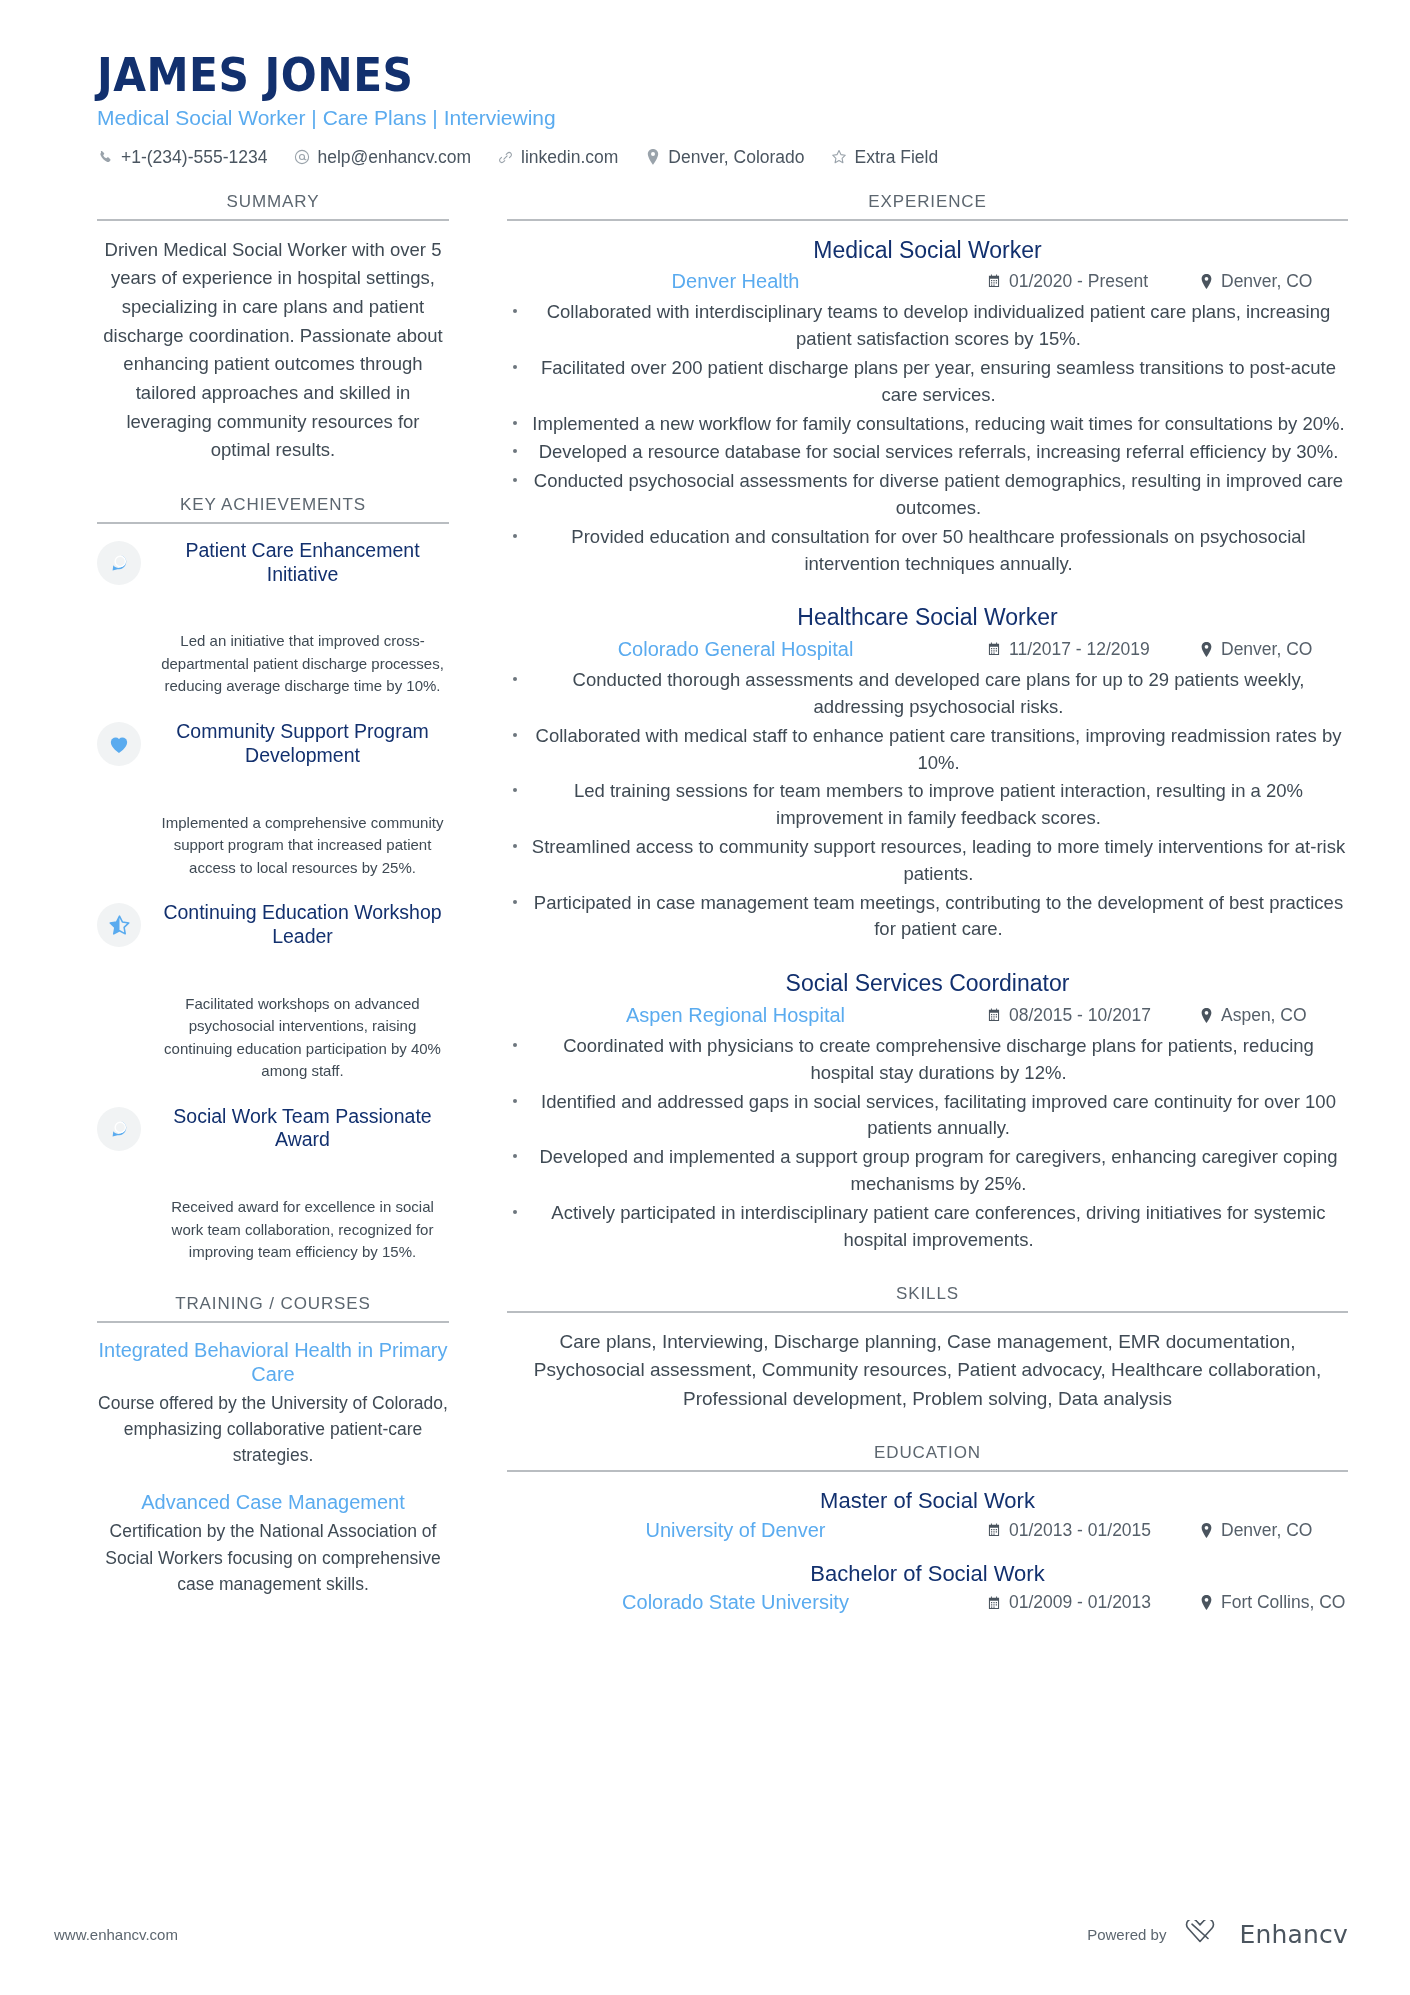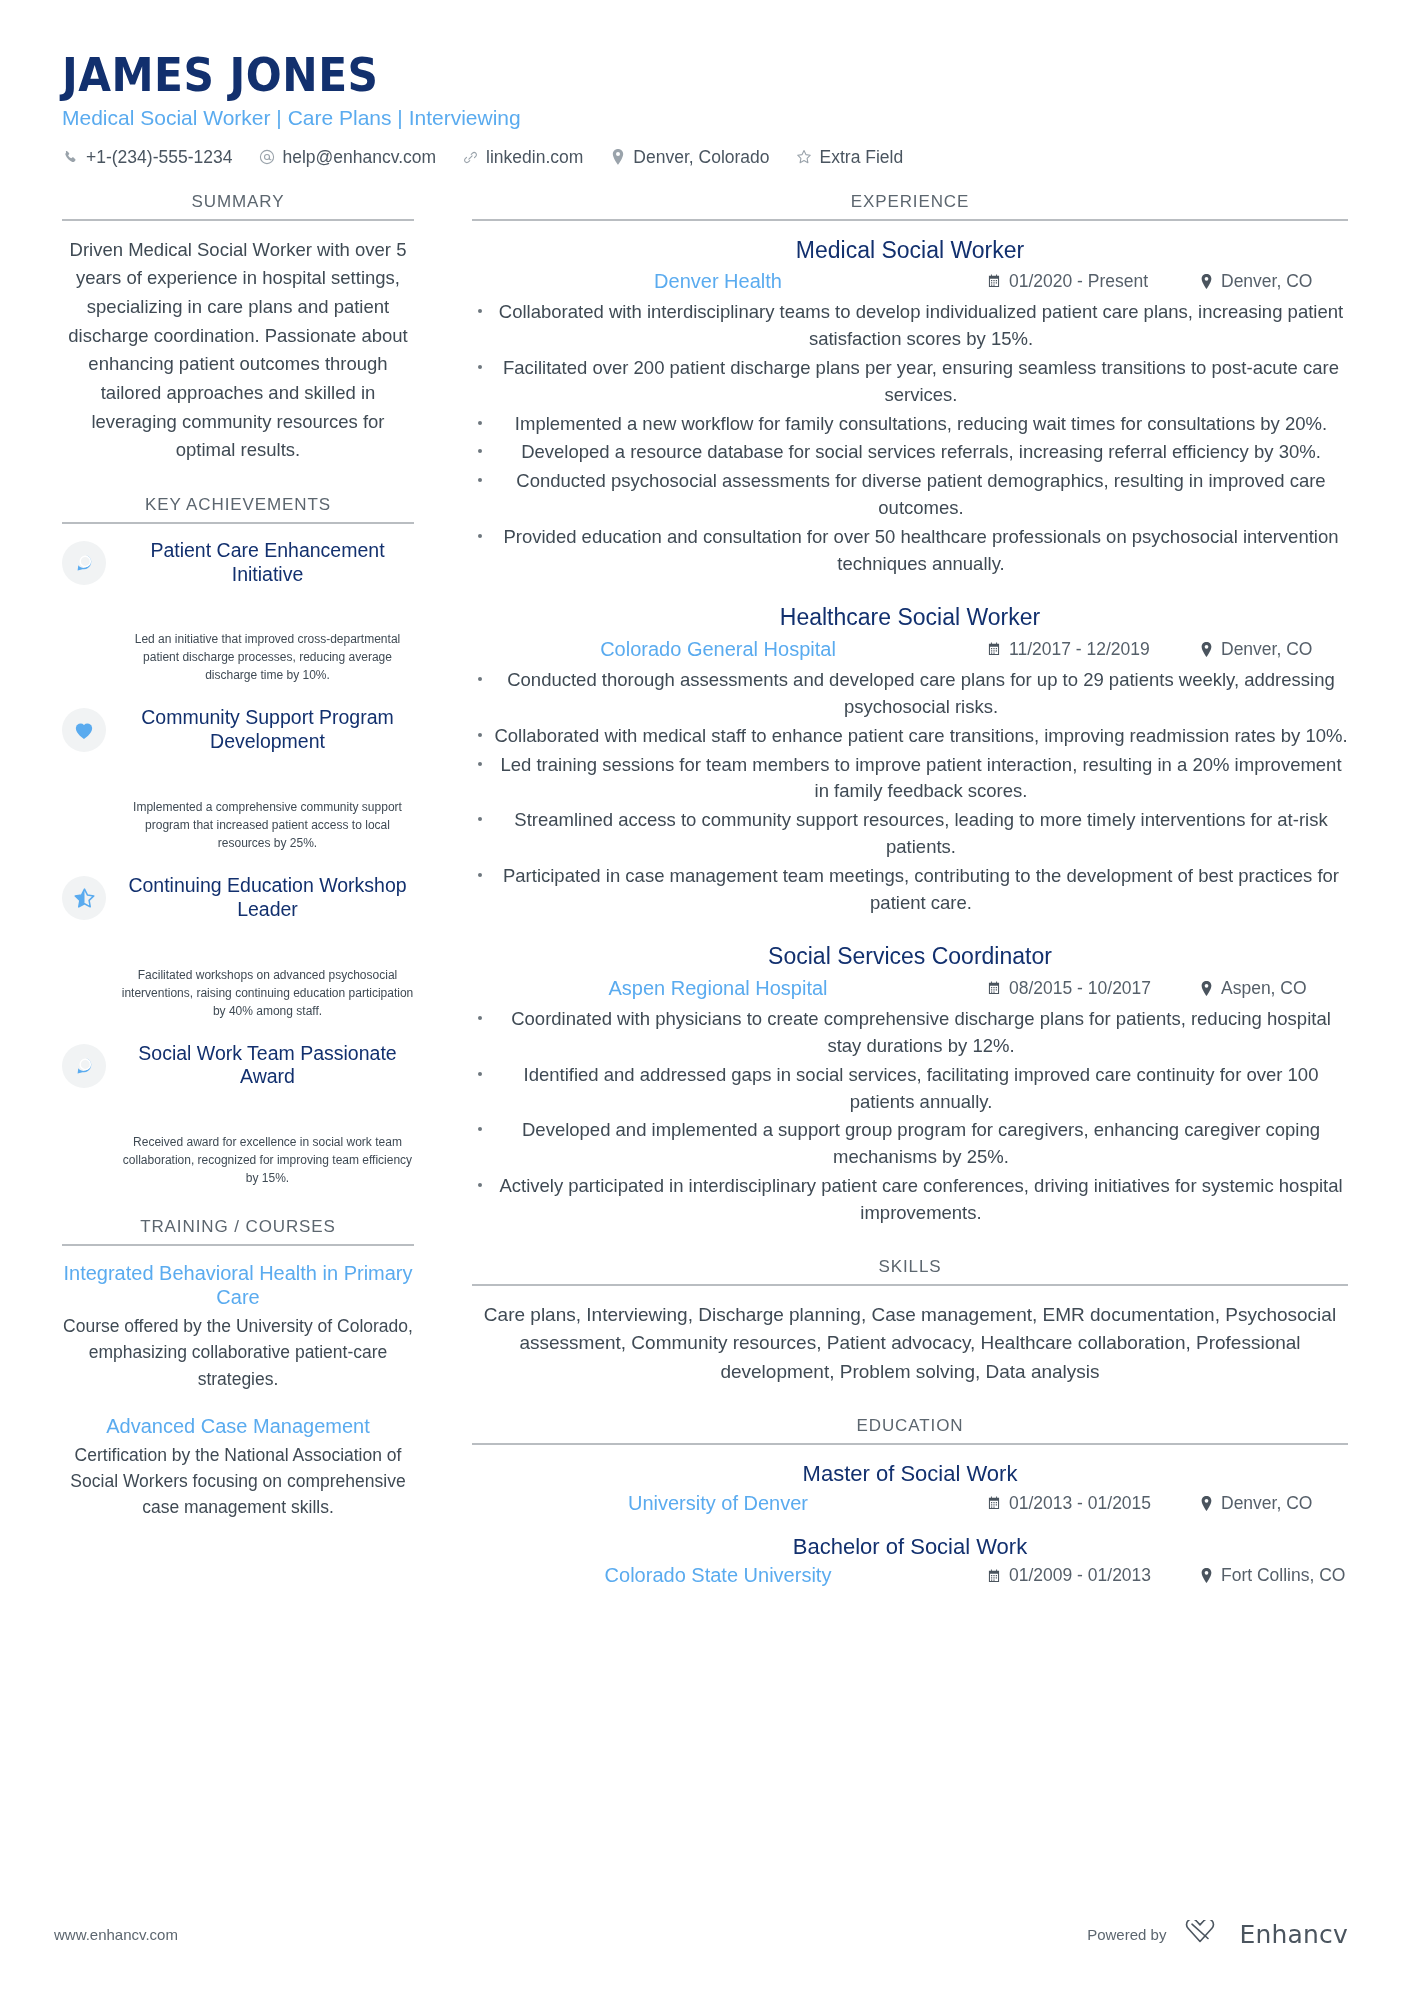"JAMES JONES" .page { padding: 50px 62px 0 62px -> 50px 62px 0 97px }
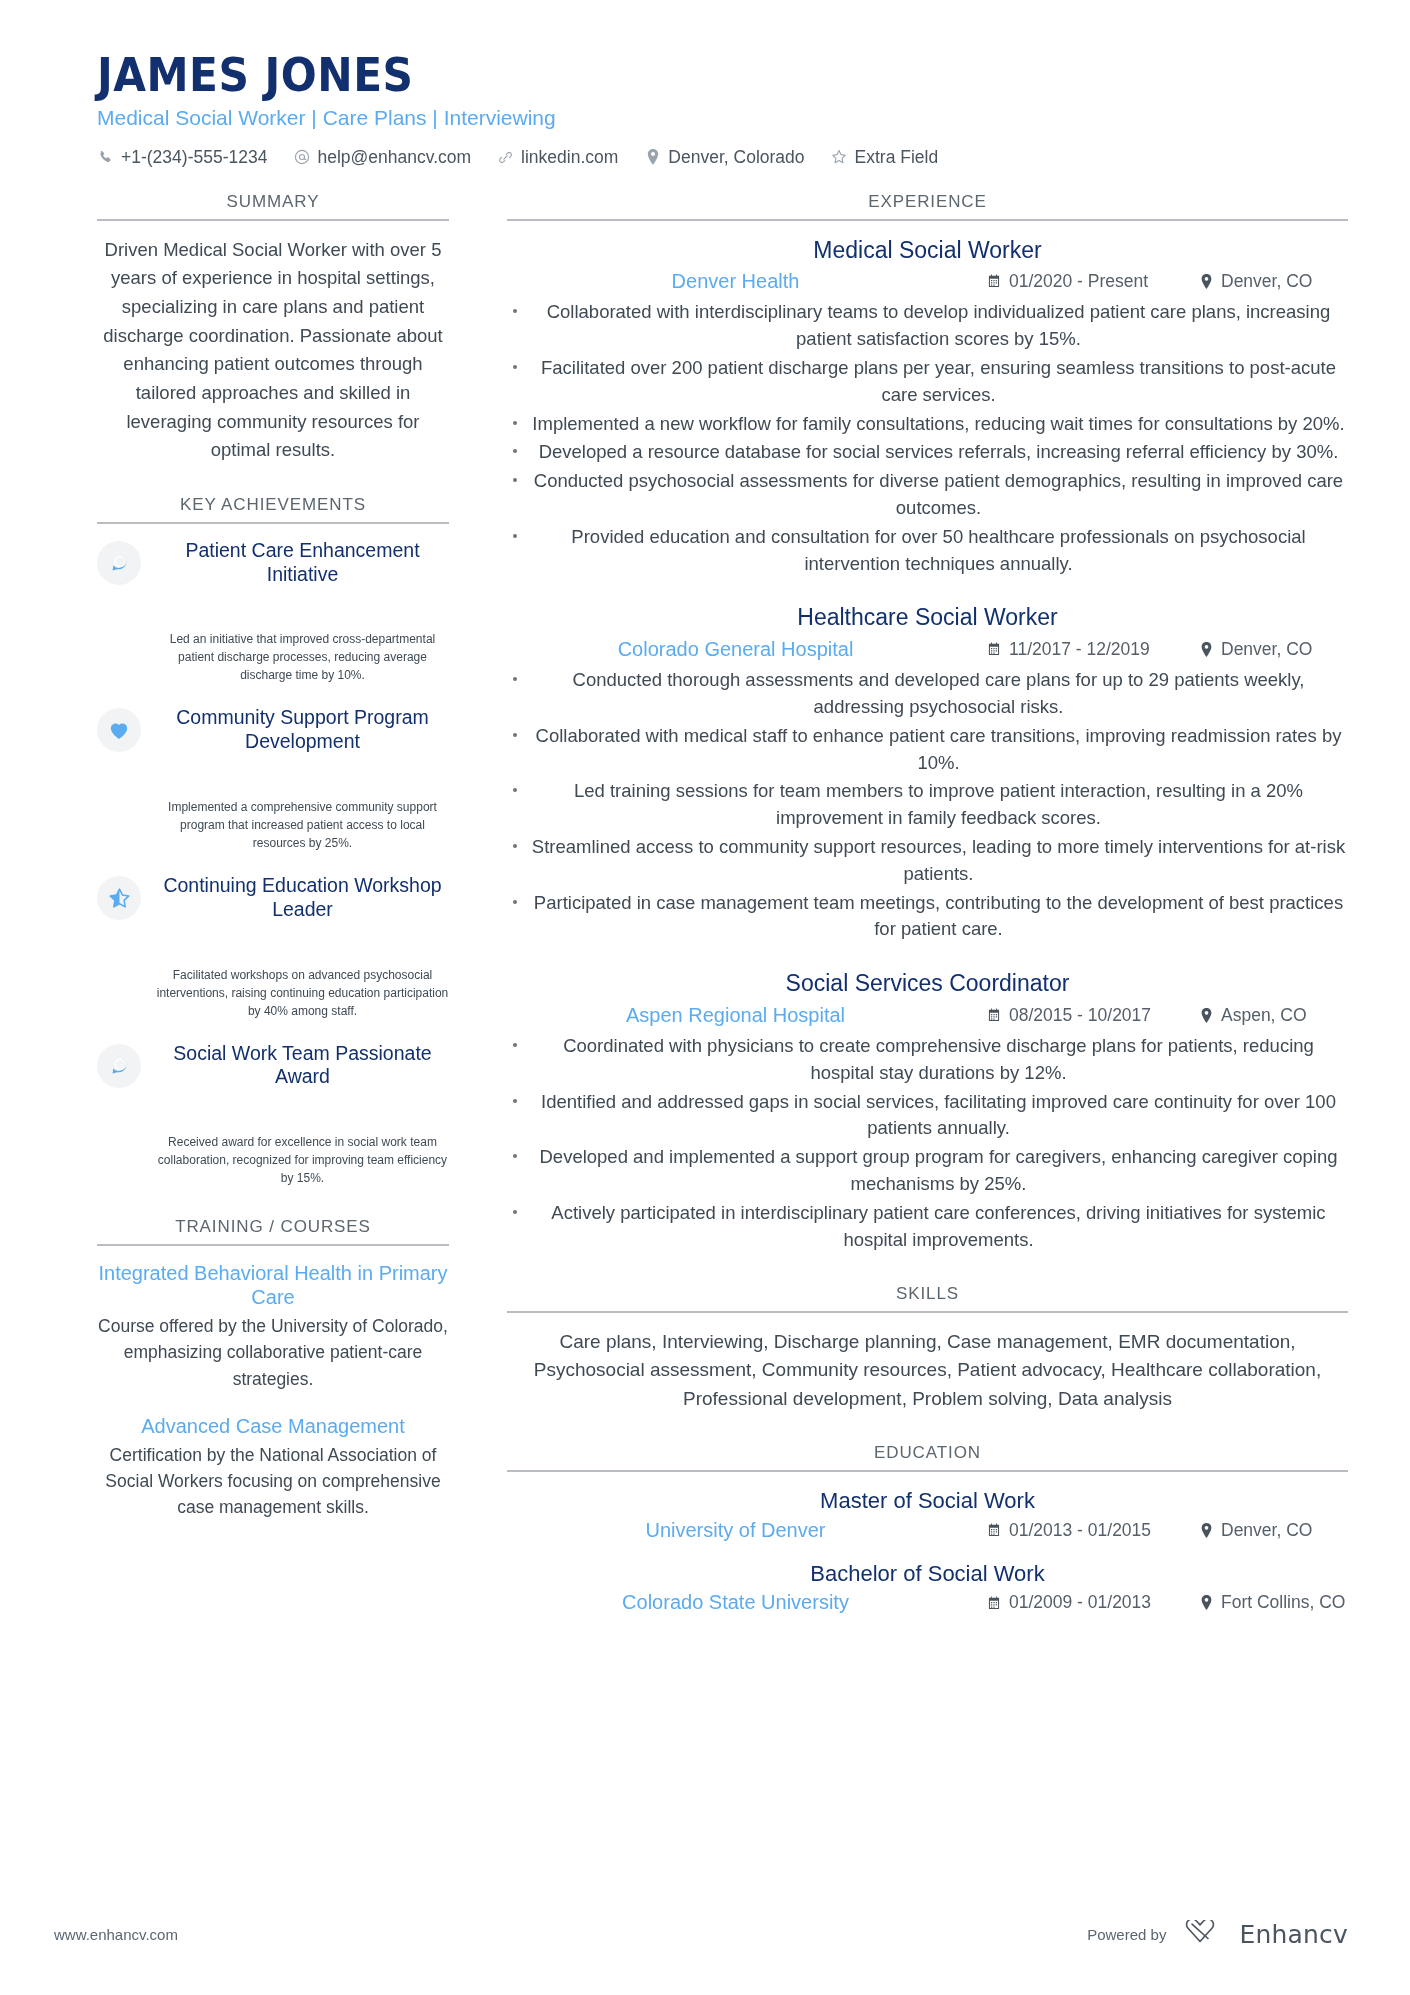"Led an initiative that improved" .ach-desc { font-size: 12px -> 15px }
